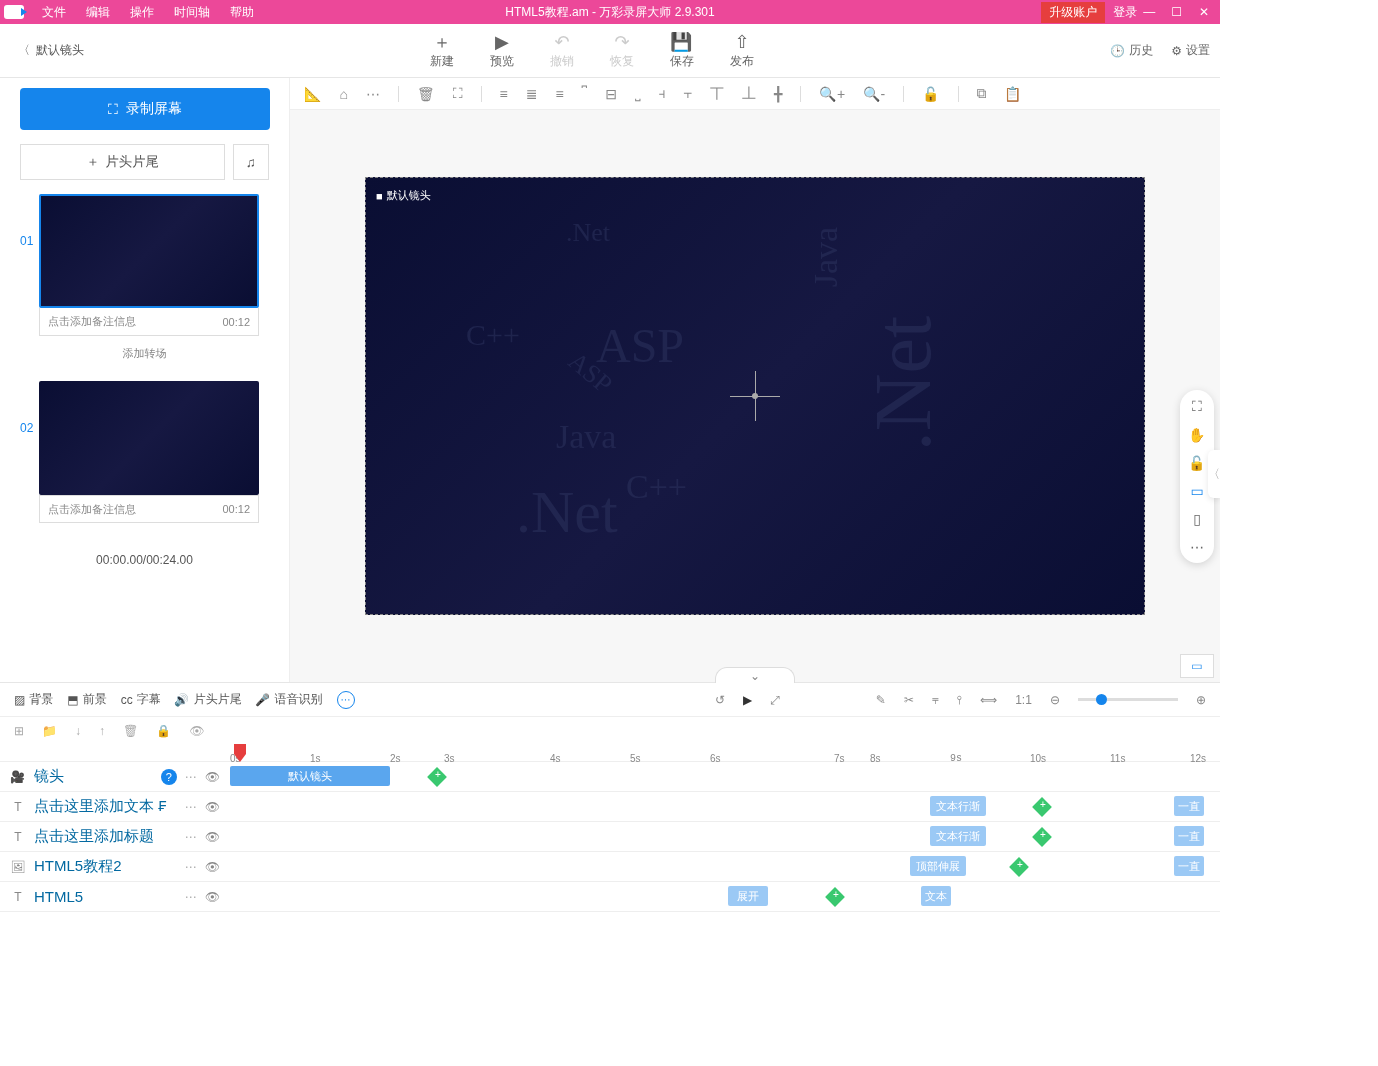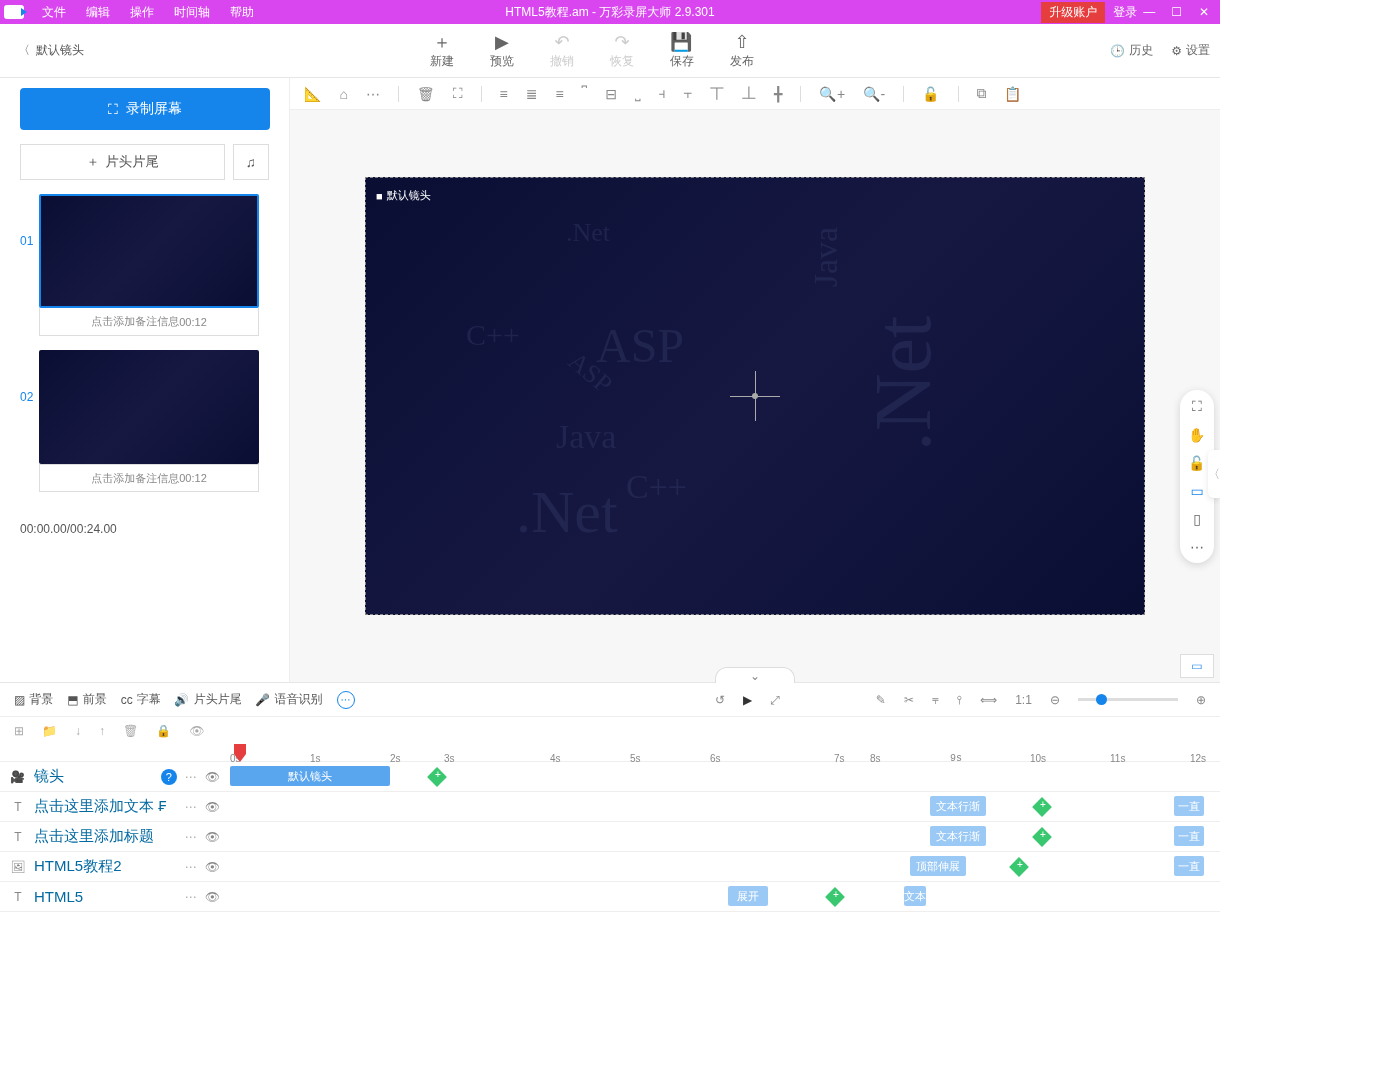"文件" .titlebar { background: #d946ef -> #ec4899 }
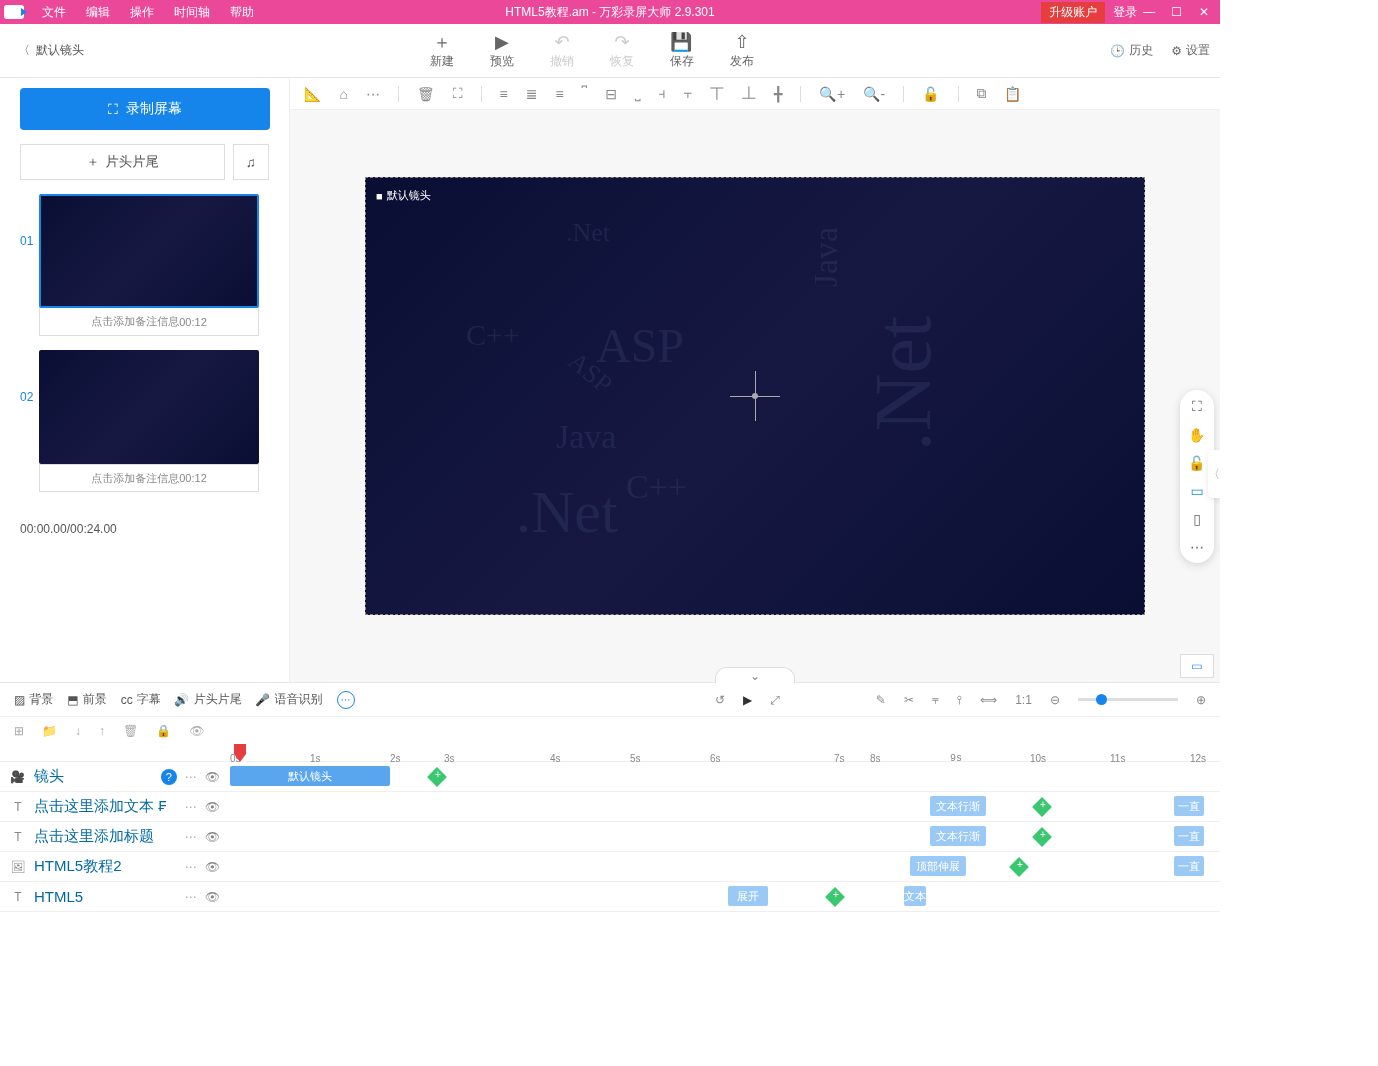"点击添加备注信息" .note { justify-content: center -> space-between }
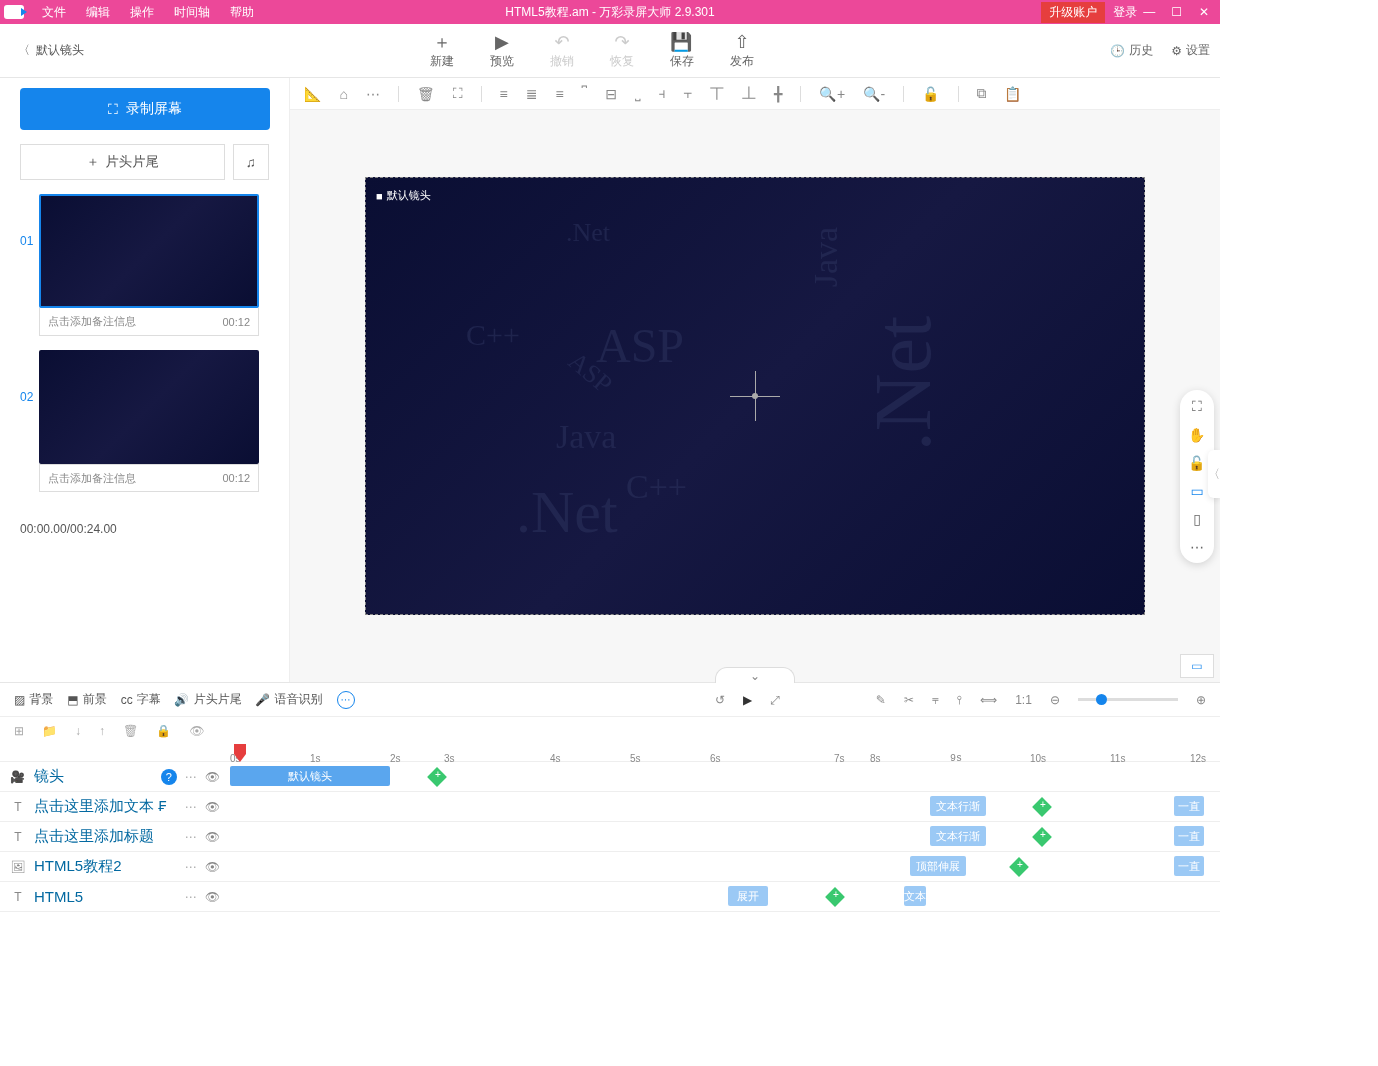"添加转场" div.trans { html: none -> <div>添加转场</div> }
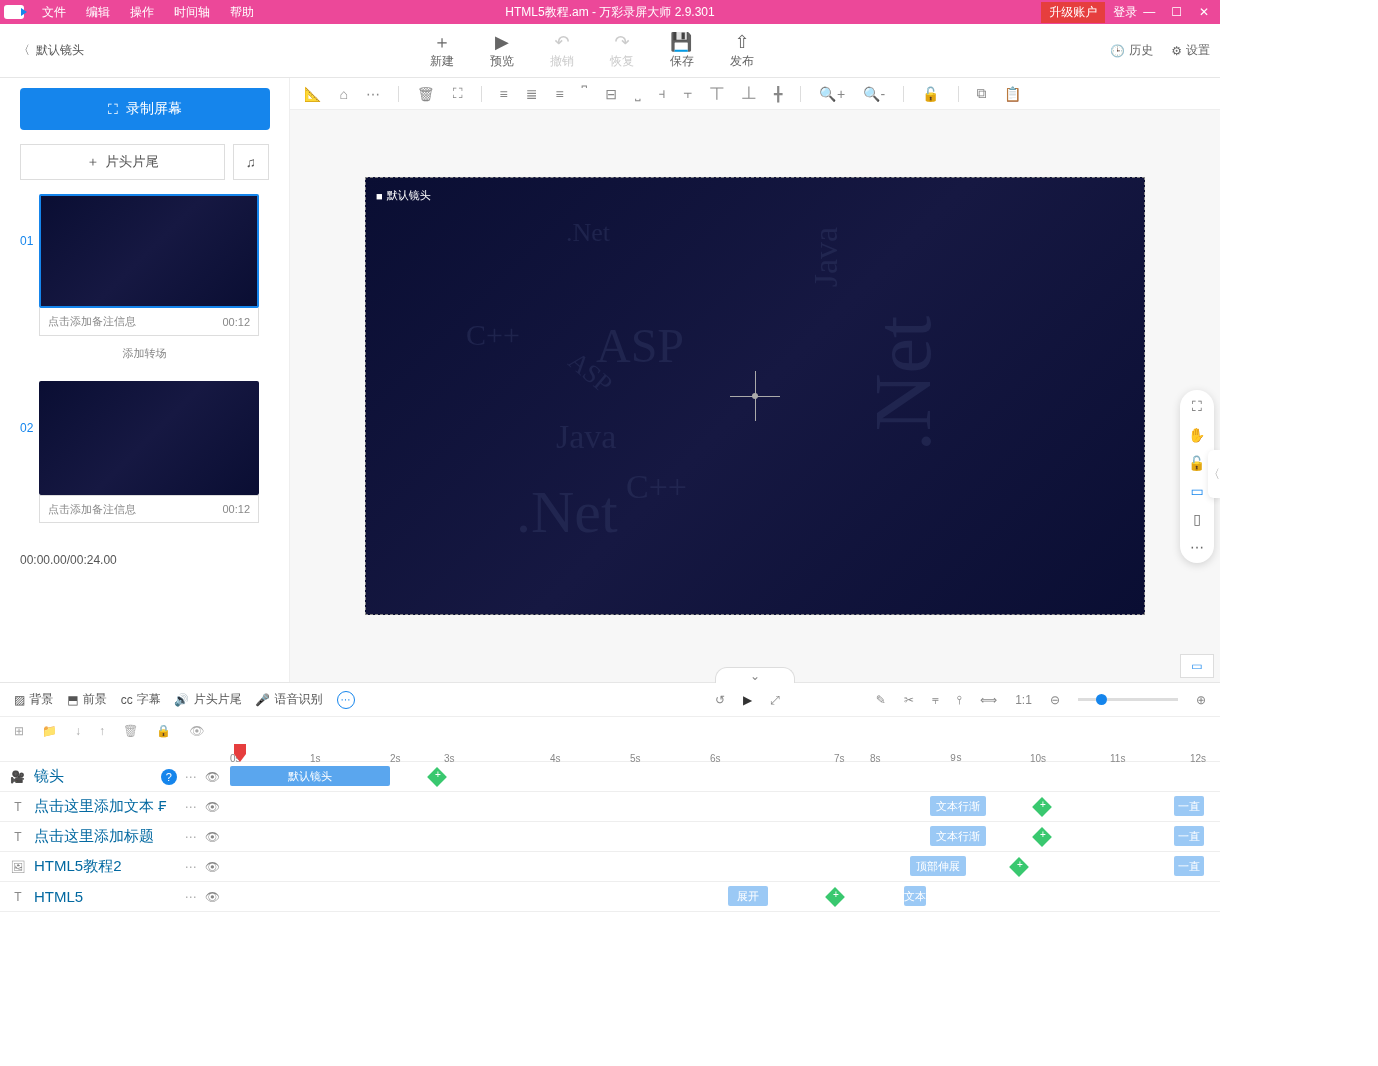"00:00.00/00:24.00" .timecounter { text-align: none -> center }
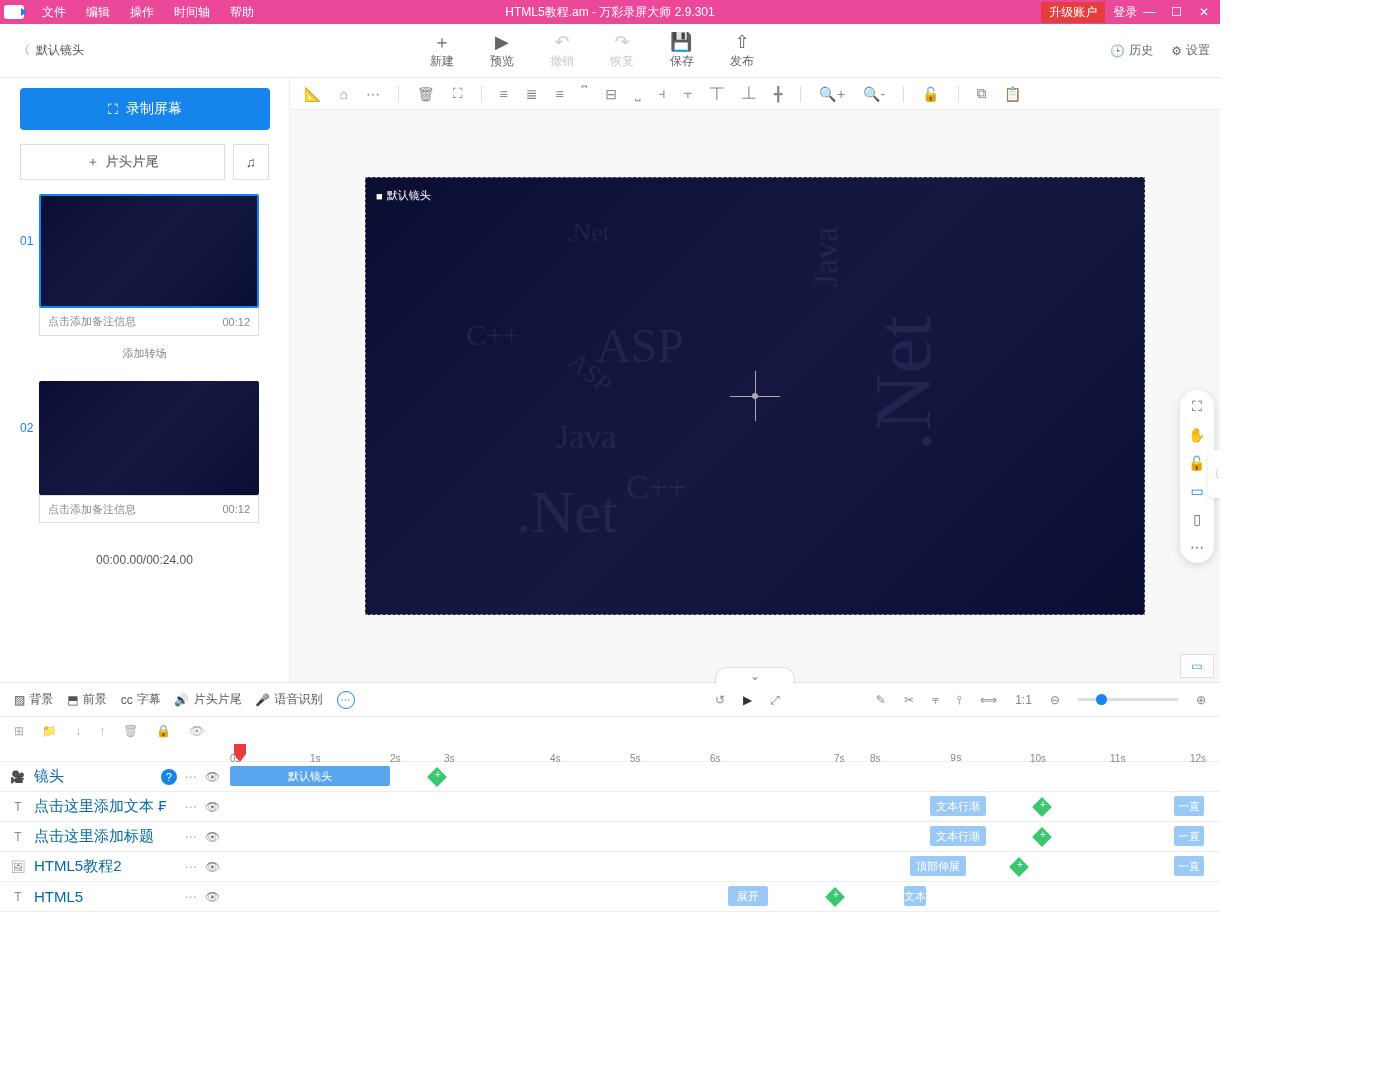"文本" div.block { left: 674px -> 691px; width: 22px -> 30px }
